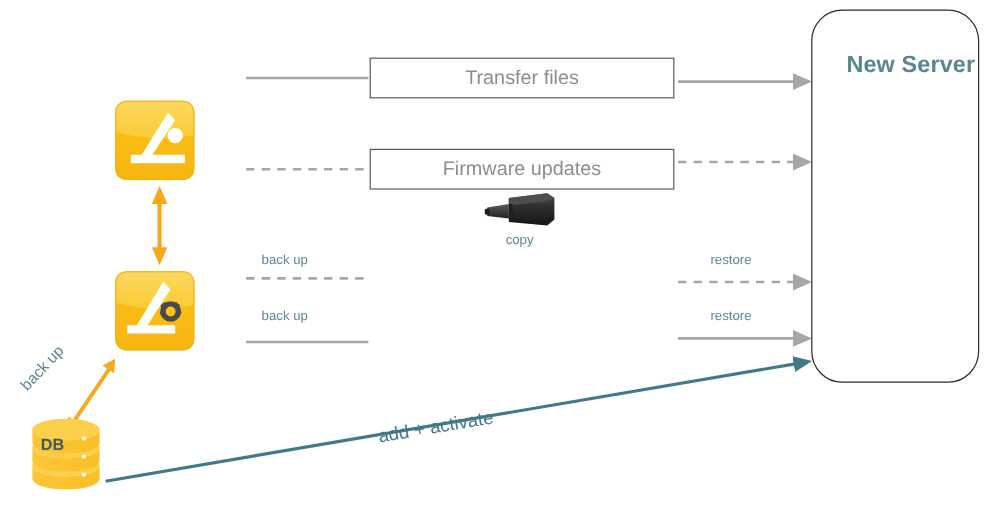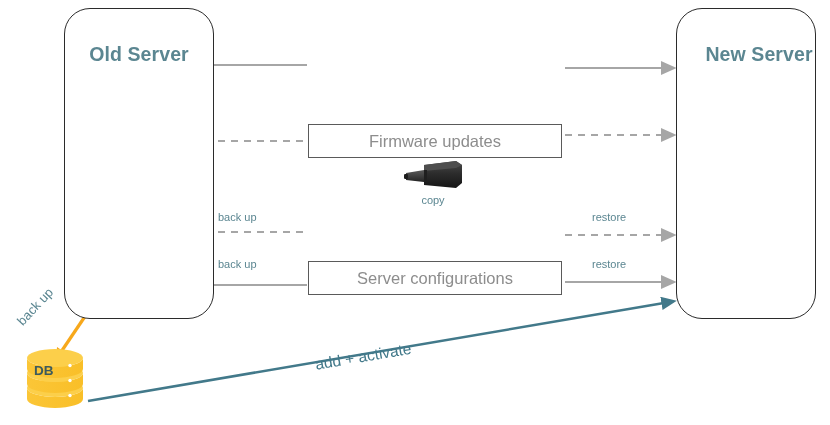"Old Server" div.server-box { html: <div> <div>Old Server</div> </div> -> none }
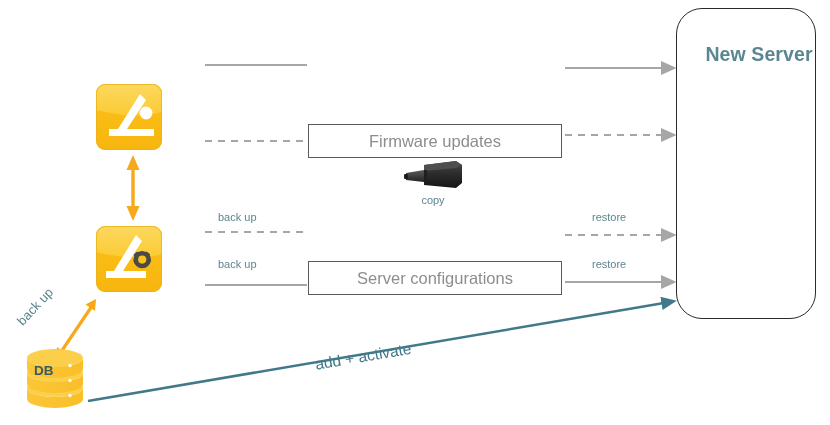"Transfer files" div.label-box { html: none -> <div>Transfer files</div> }
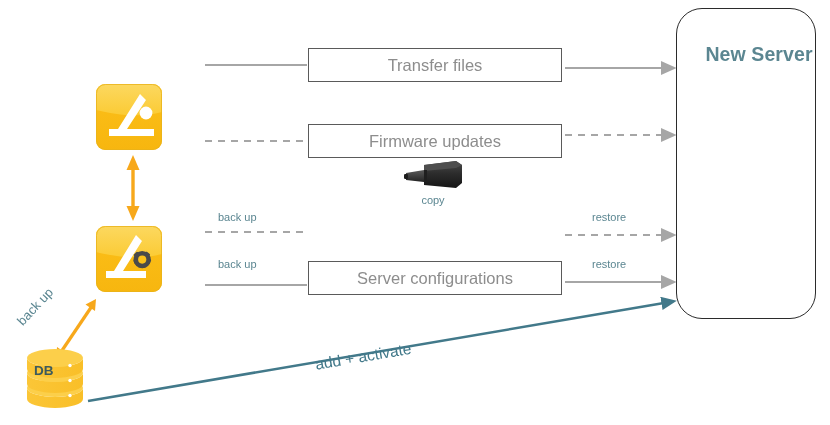"Server configurations" div.label-box { html: <div>Server configurations</div> -> none }
